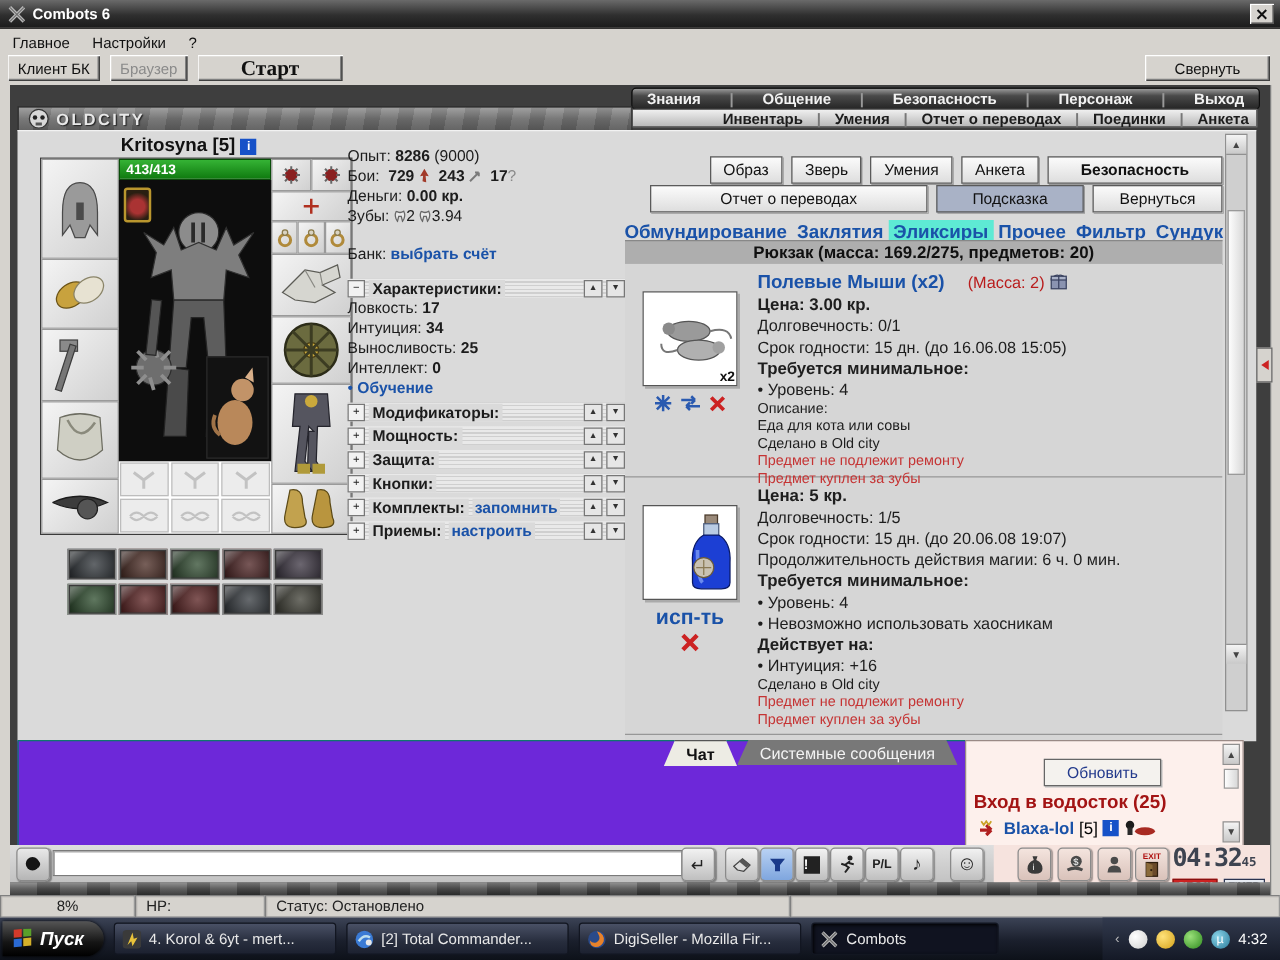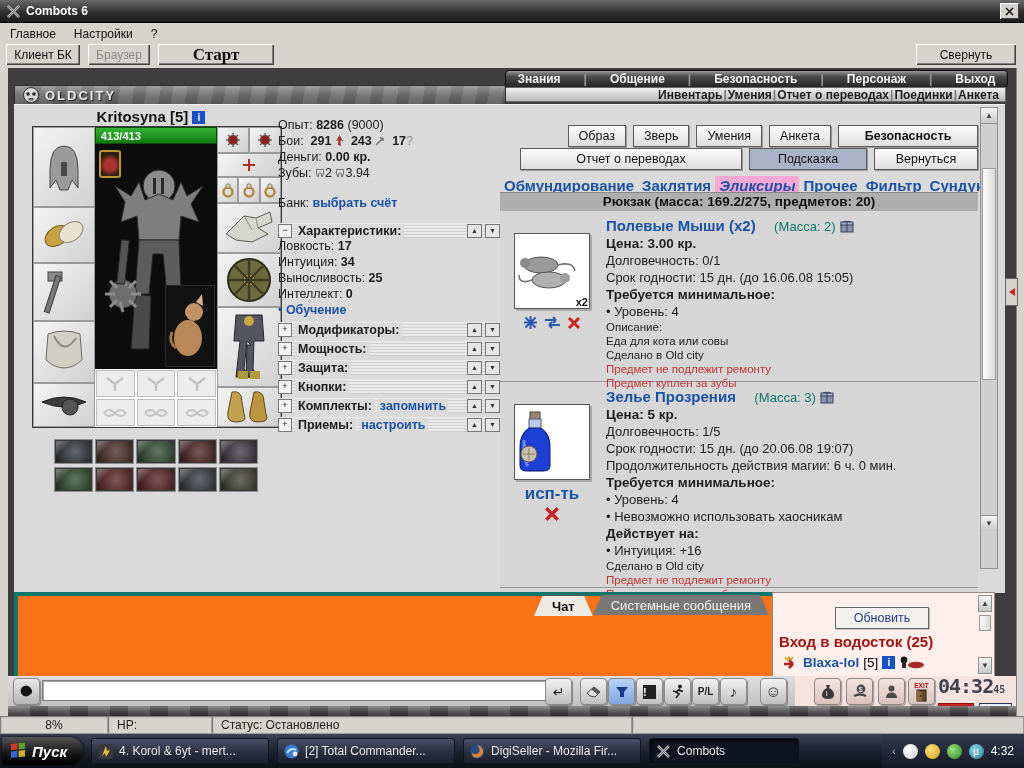"Инвентарь" .navlight { gap: 1px -> 11px }
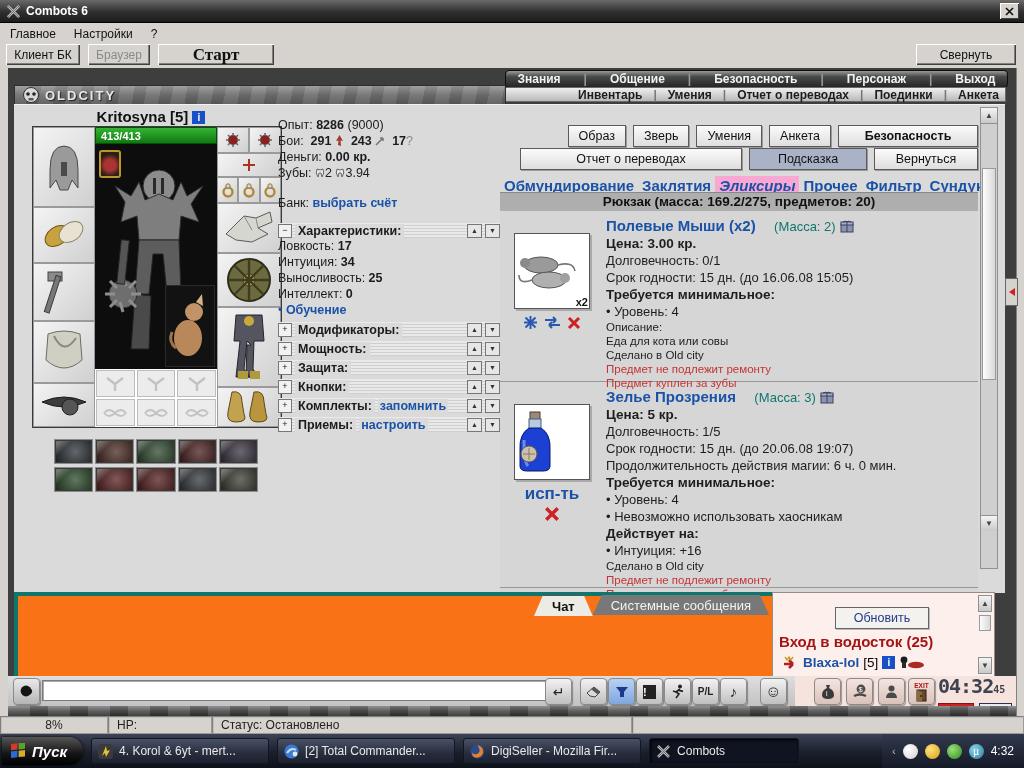"291" b { text: 291 -> 729 }
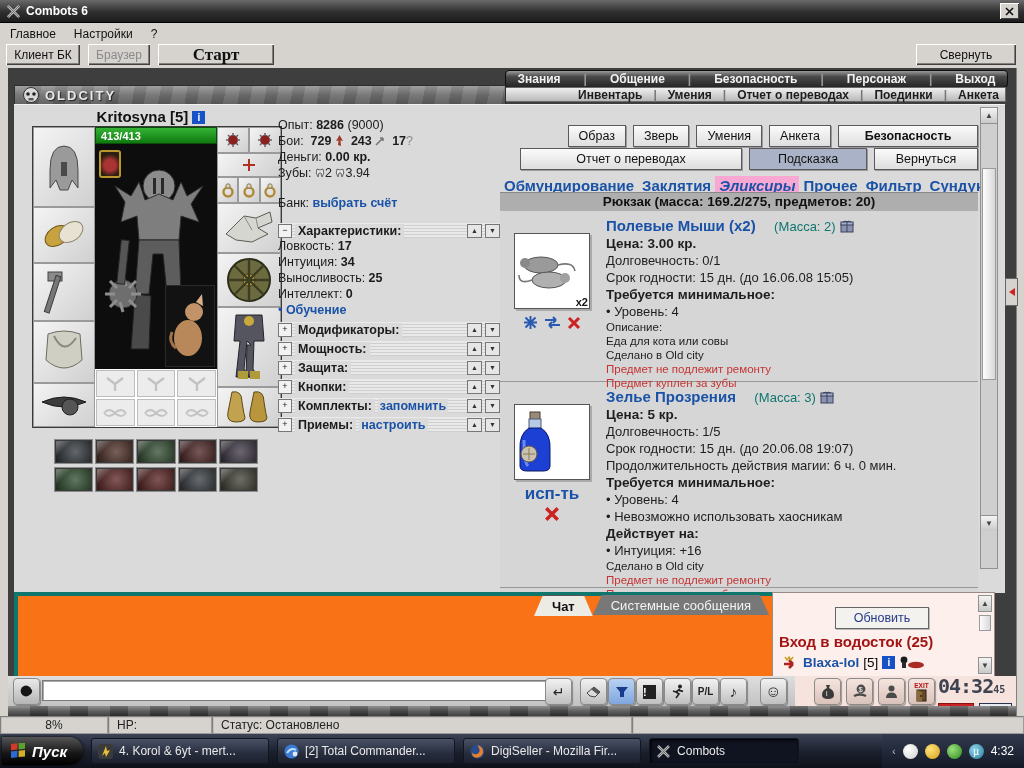"Обмундирование" .tabsrow { justify-content: space-between -> center }
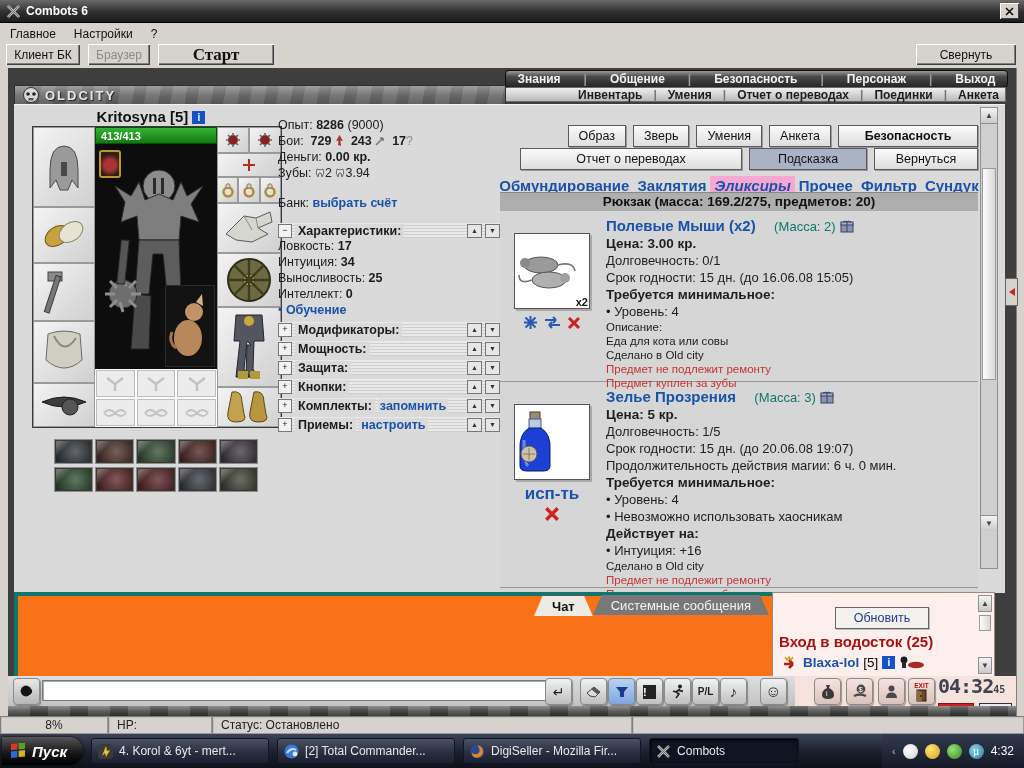"Эликсиры" .invtab.active { background: #f9a8d4 -> #5eead4; font-style: italic -> none }
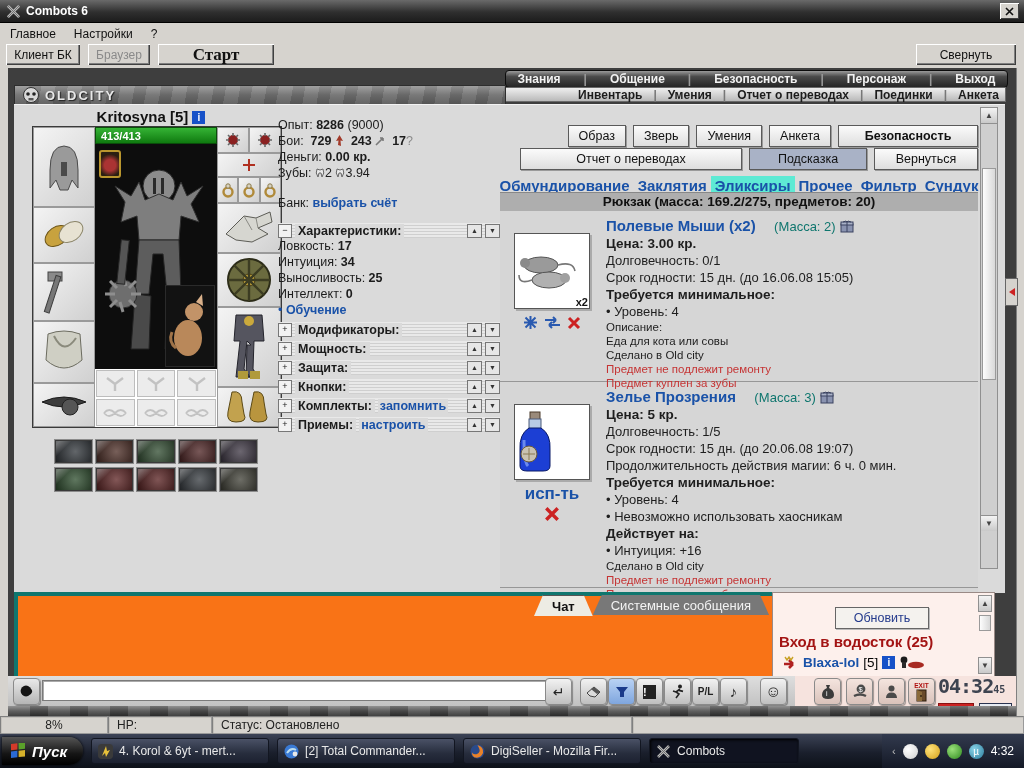"(Масса: 2)" .imass { color: #0f766e -> #b91c1c }
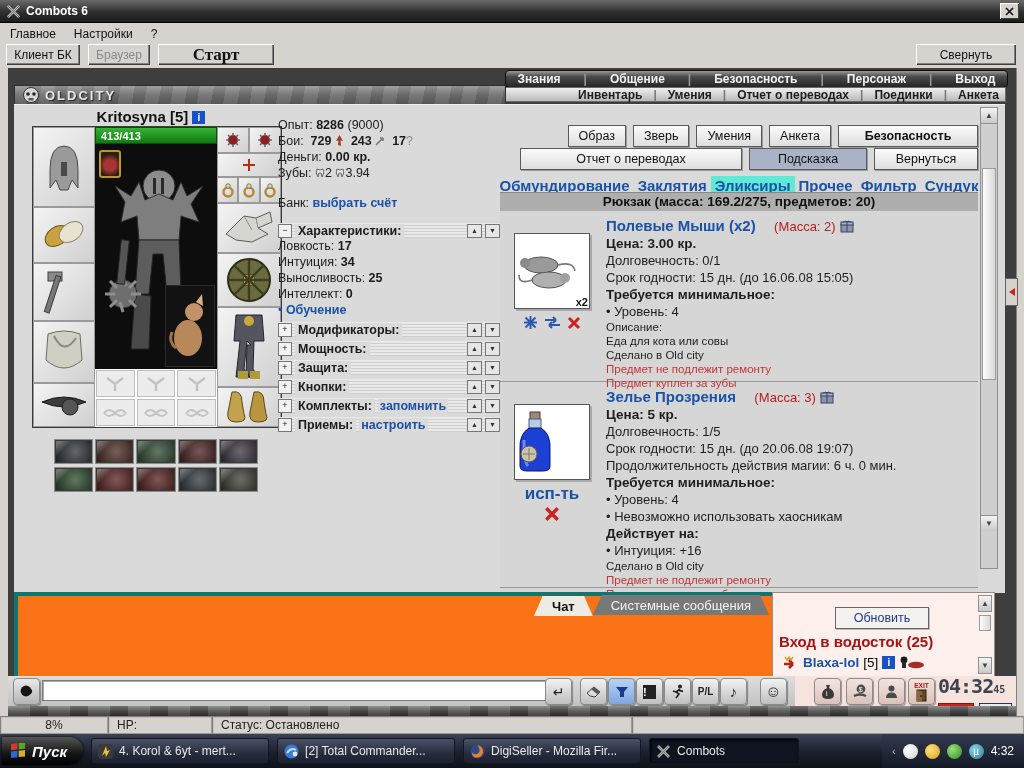"x2" .imgbox { justify-content: flex-start -> flex-end }
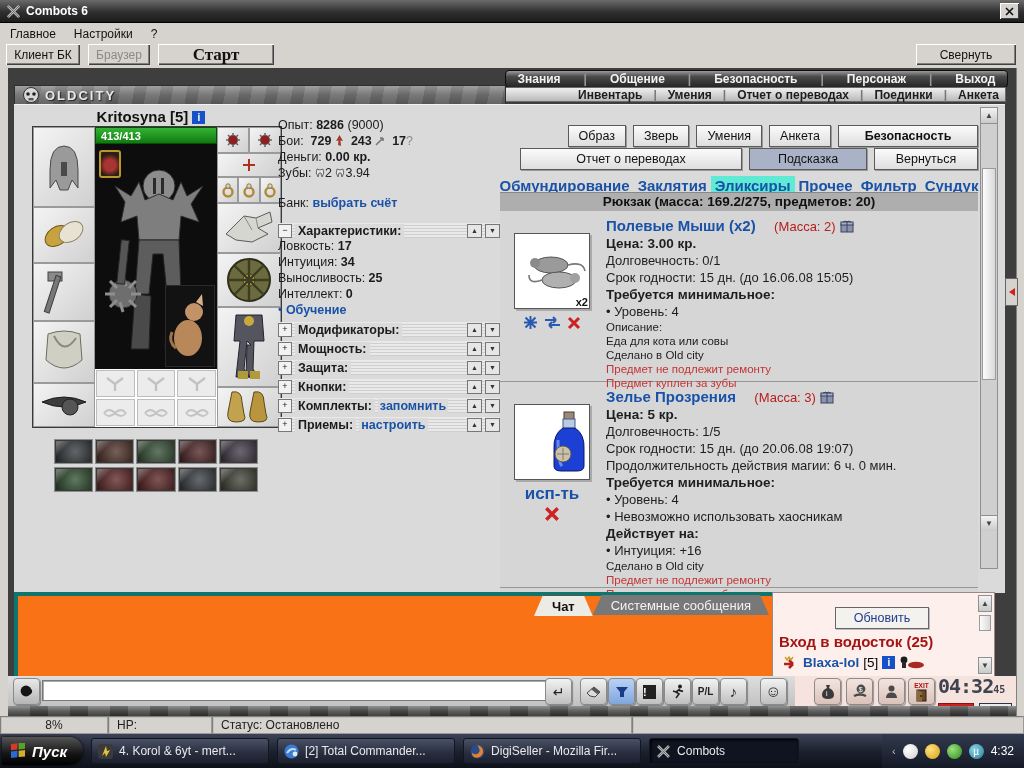"Зелье Прозрения (Масса: 3)" div { html: <div> <span>Зелье Прозрения</span> <span>(Масса: 3)</span> <svg> <rect></rect> <rect></rect> <path></path> </svg> </div> -> none }
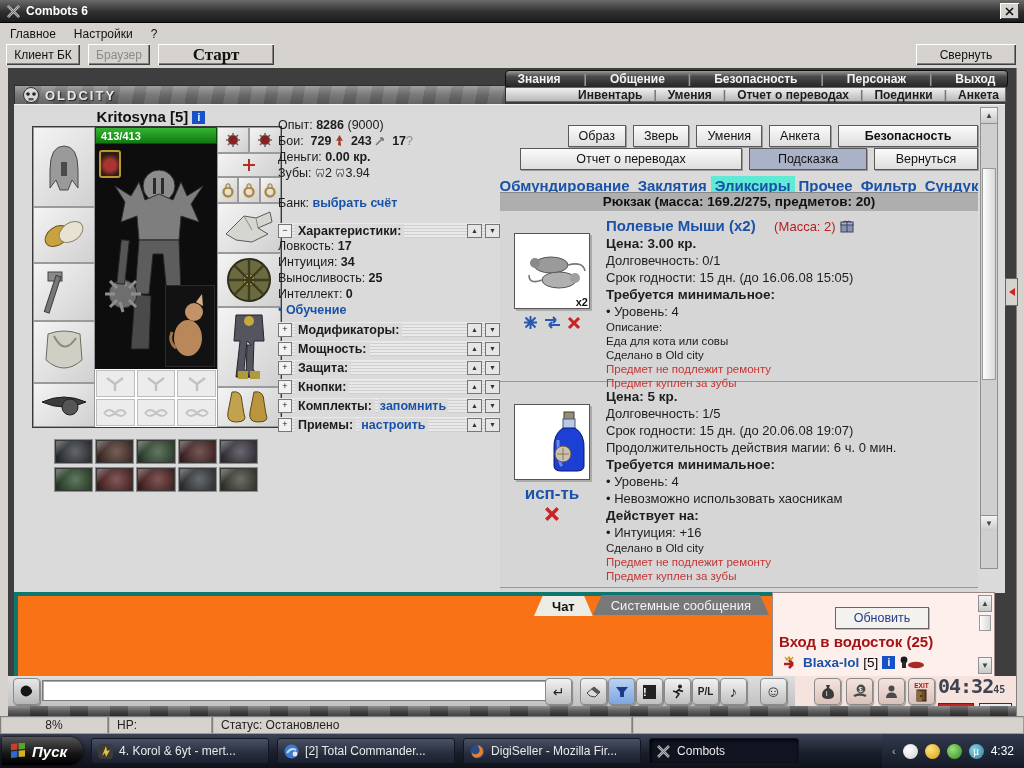"Чат" .chatbox { background: #f97316 -> #6d28d9; border: 4px solid #0f766e -> 1px solid #0f766e }
